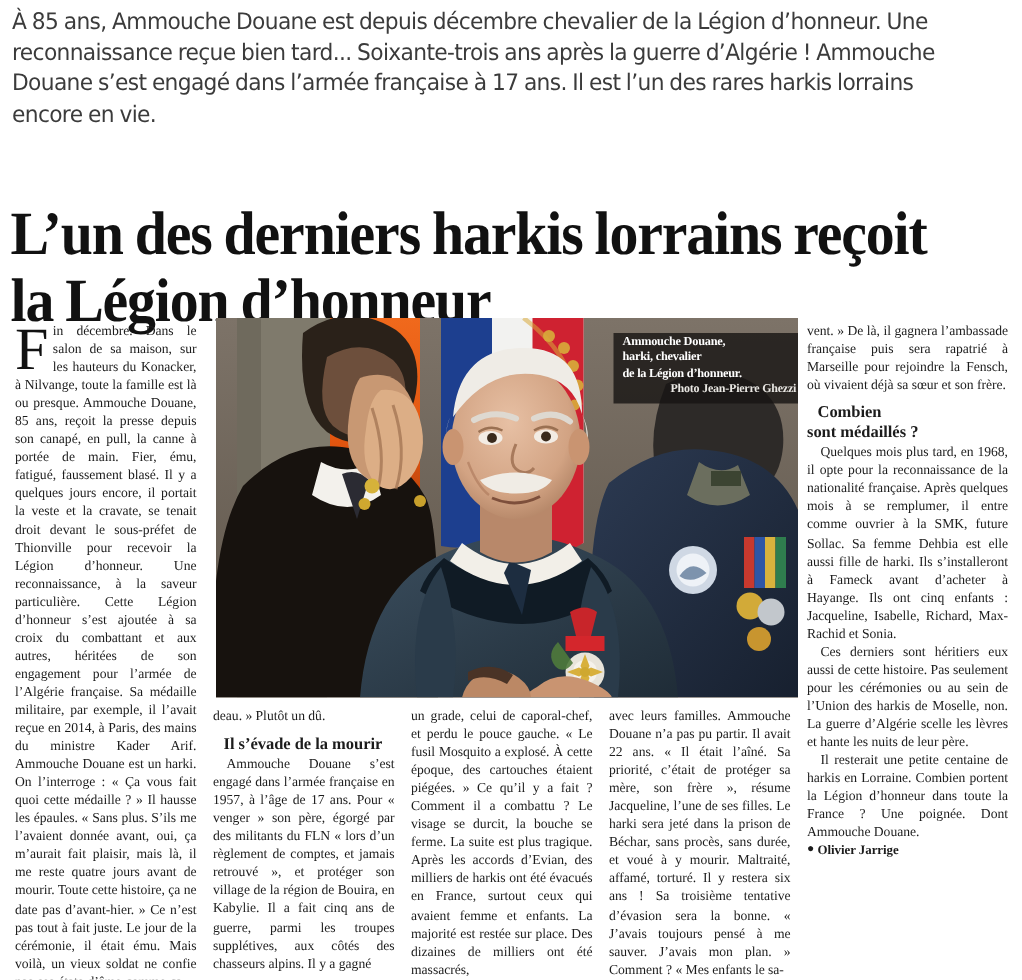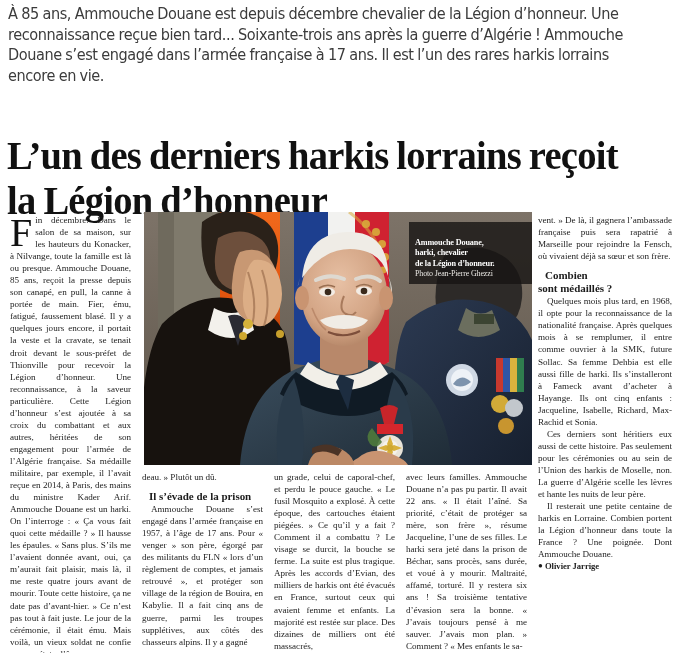"Ammouche Douane," .caption-box { padding: 16px 3px 4px 6px -> 1px 3px 4px 6px }
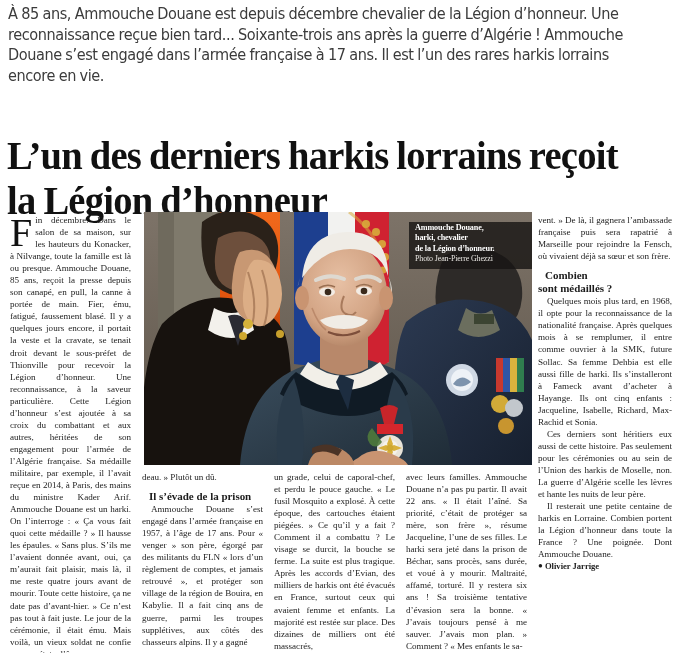"Photo Jean-Pierre Ghezzi" .caption-credit { font-weight: normal -> bold; margin-left: none -> 32px }
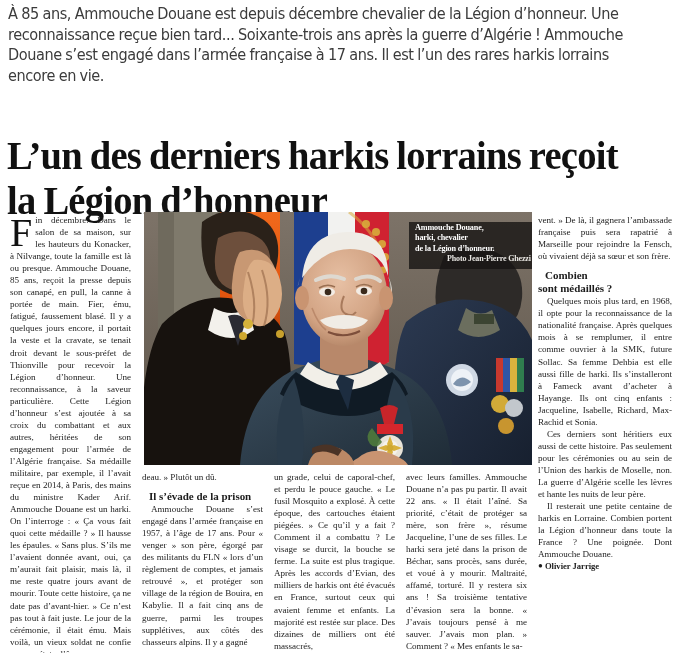"Il s’évade de la prison" p.subhead { text: prison -> mourir }
